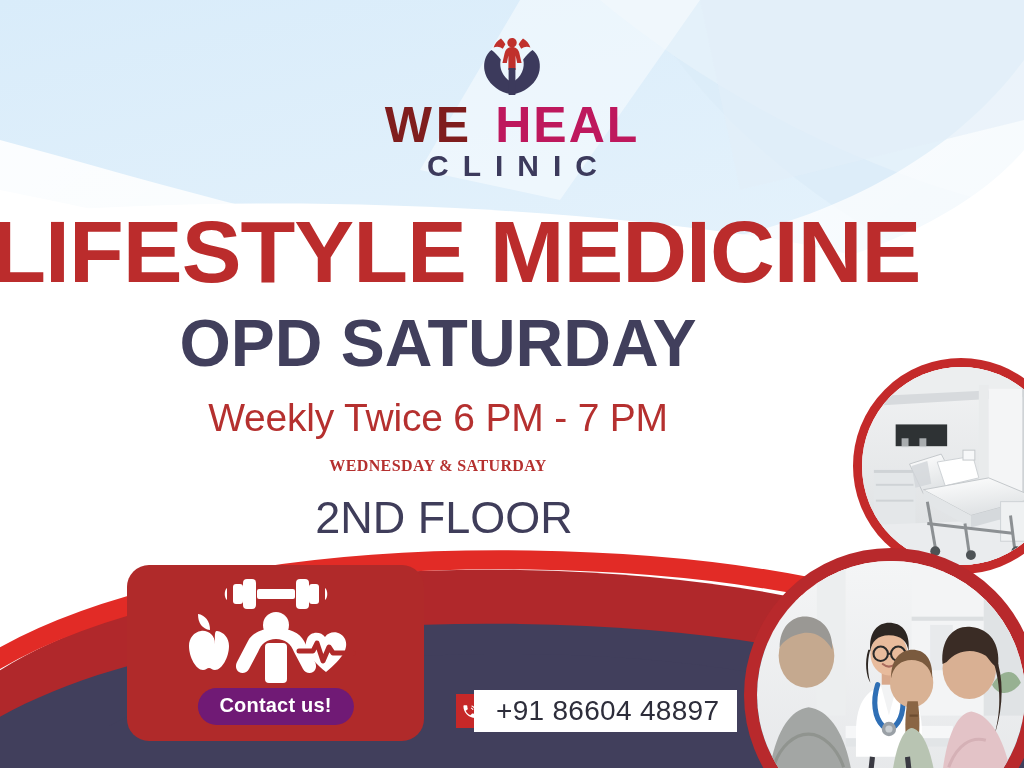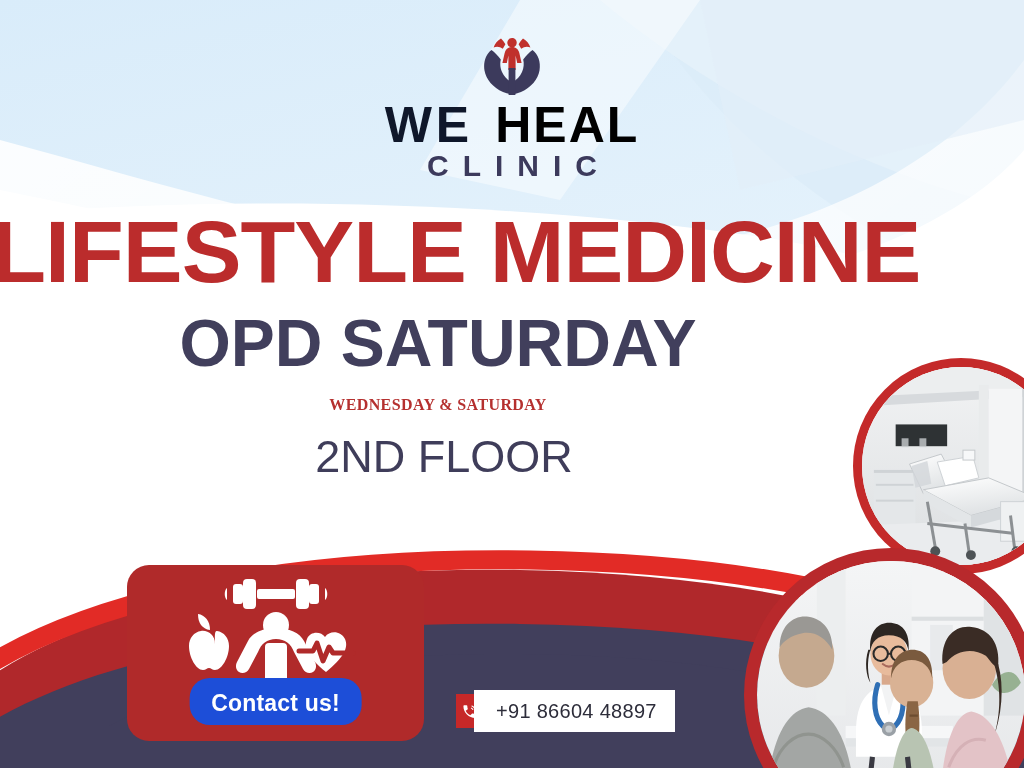"WE" #logo-wordmark .we { color: #0f172a -> #7f1d1d }
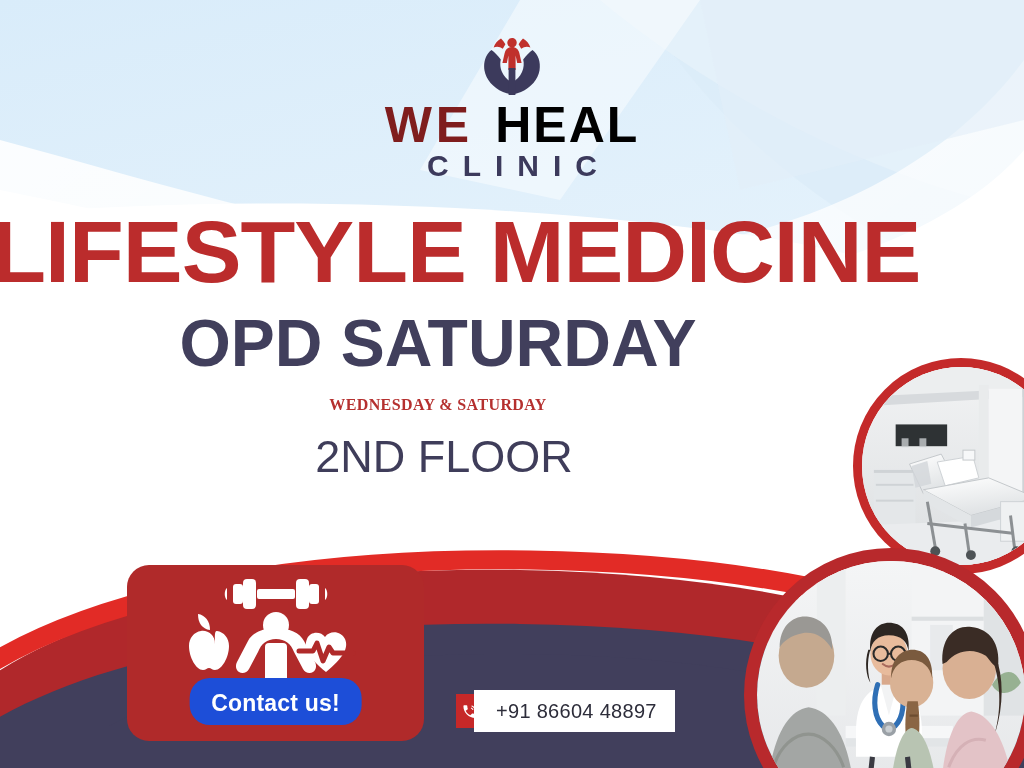"HEAL" #logo-wordmark .heal { color: #000000 -> #be185d }
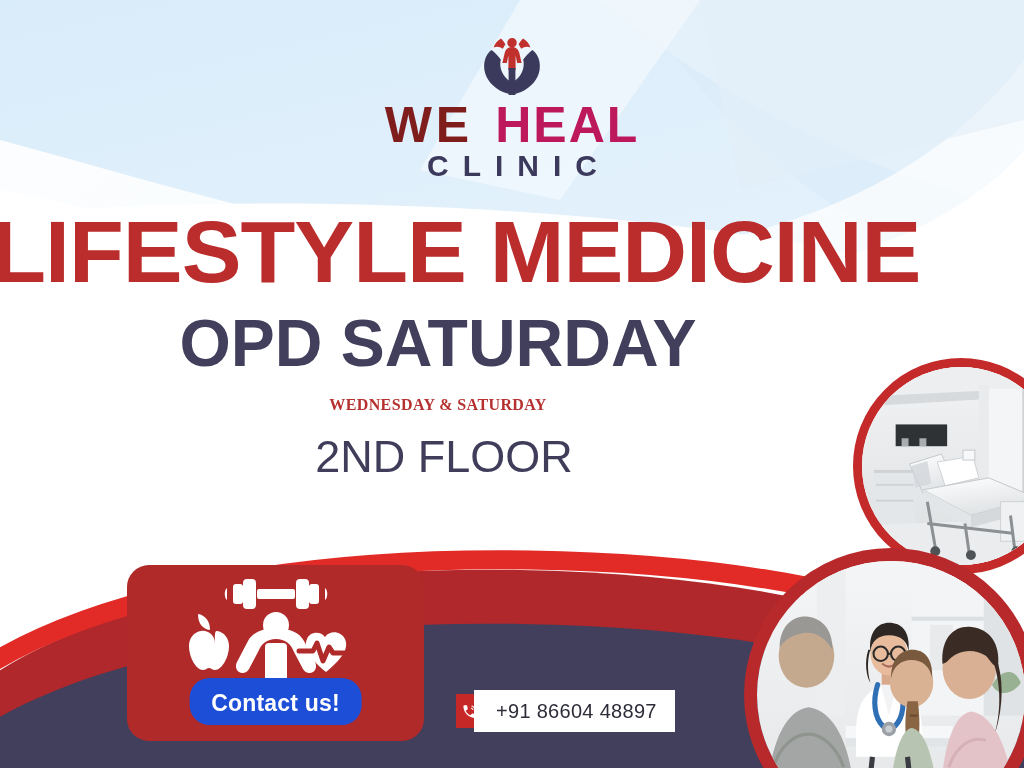"Weekly Twice 6 PM -" div { html: none -> <div>Weekly Twice 6 PM - 7 PM</div> }
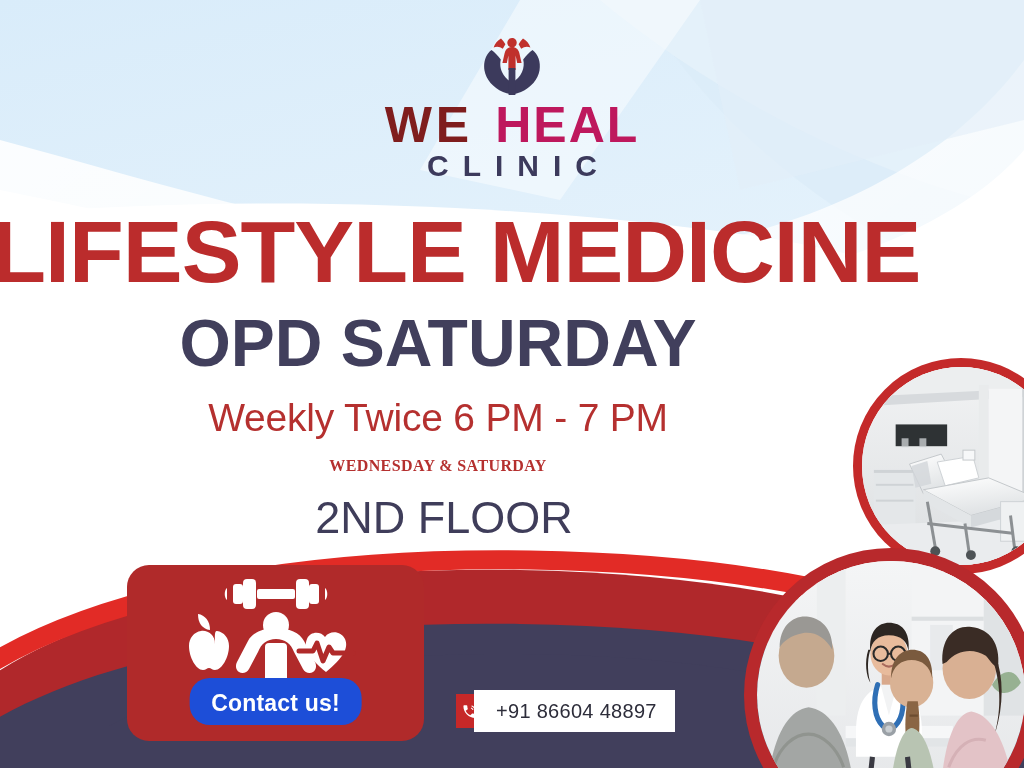"Contact us!" #contact-pill { background: #1d4ed8 -> #701a75; font-size: 23px -> 20px; padding: 12px 22px 8px 22px -> 6px 22px 8px 22px }
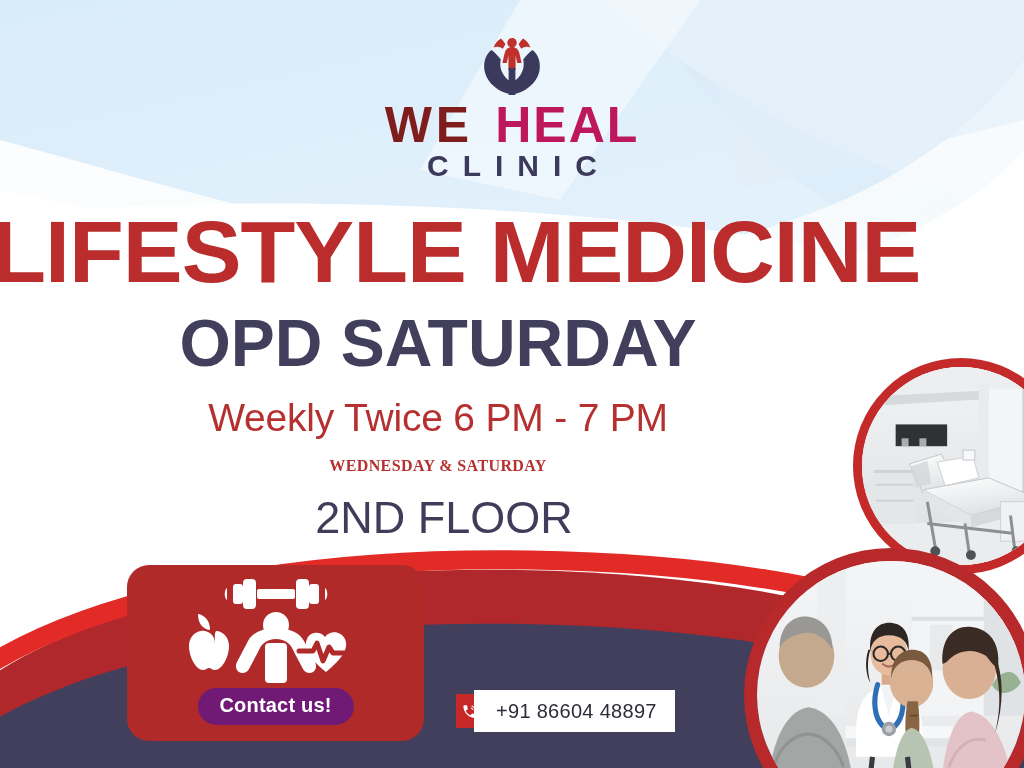"+91 86604 48897" #phone-number { font-size: 20px -> 28px }
